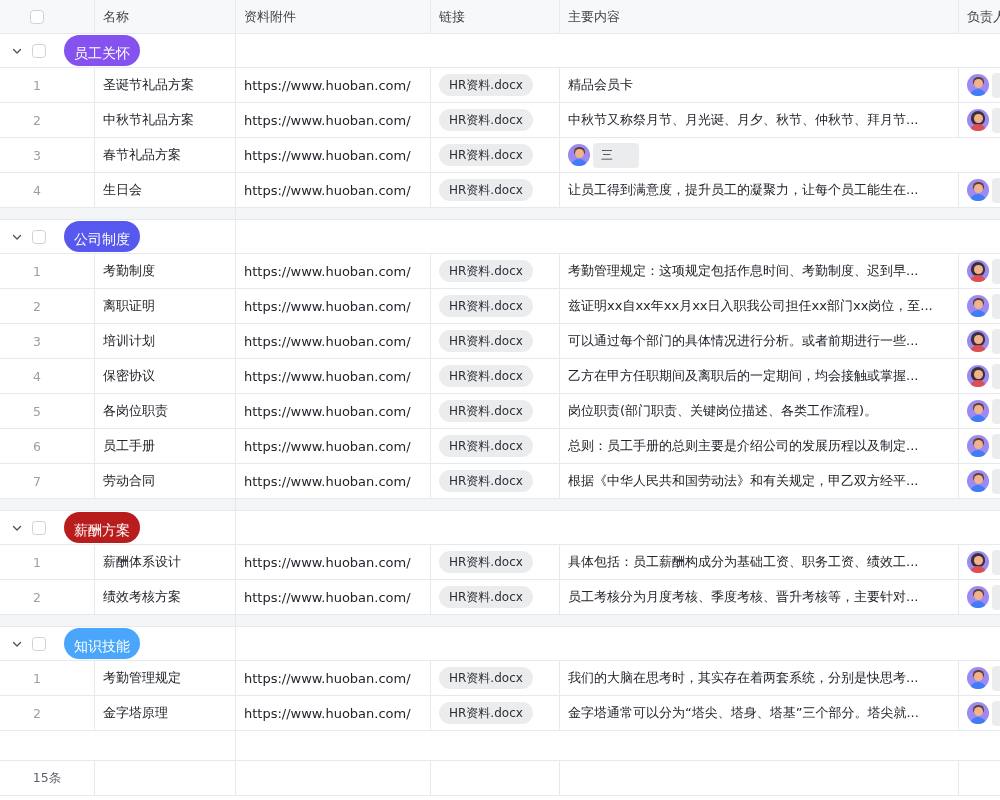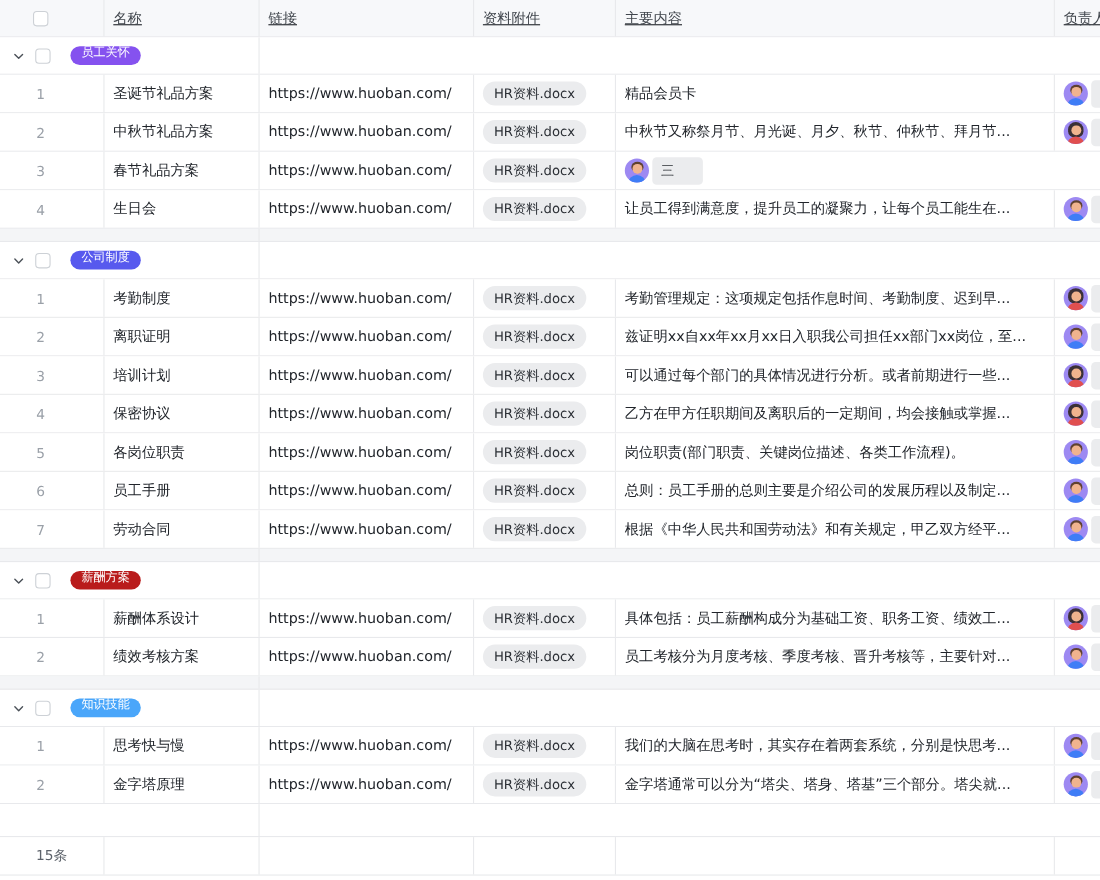"名称" .header-row { text-decoration: underline -> none }
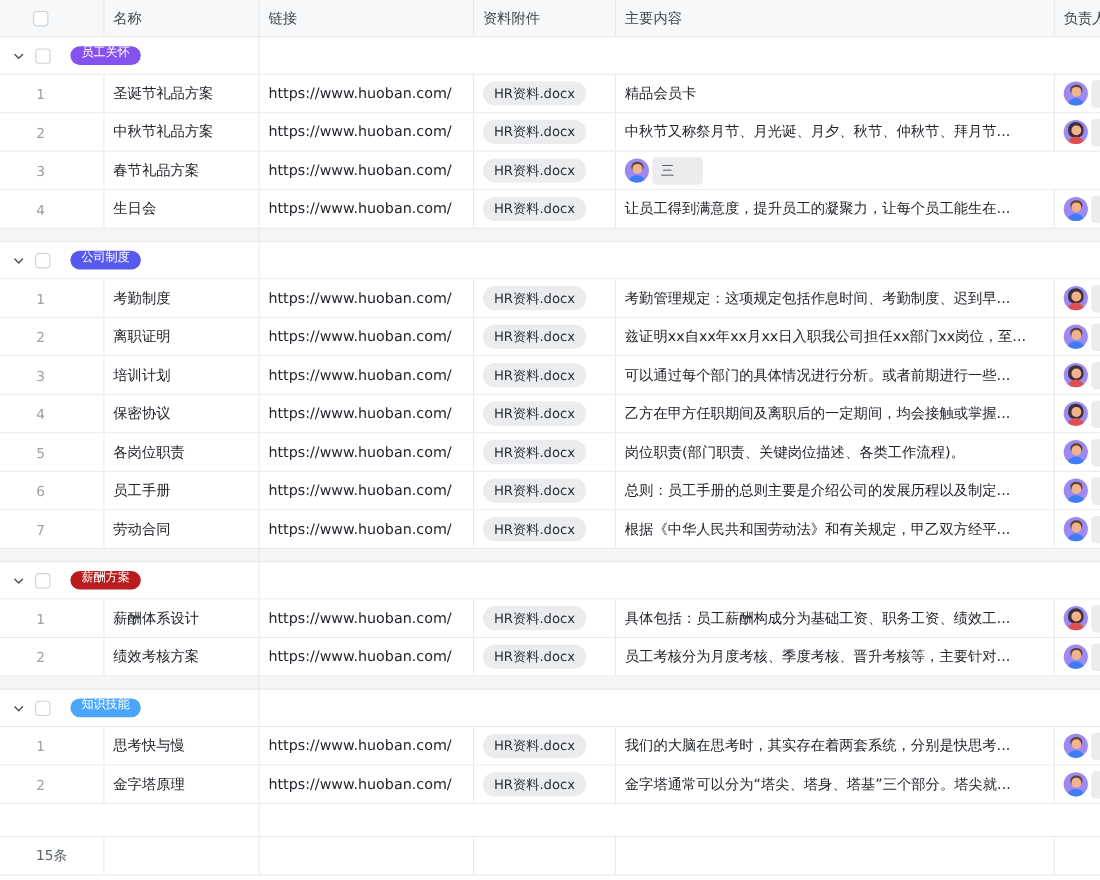"链接" div.cell { order: before "资料附件" -> after "资料附件" }
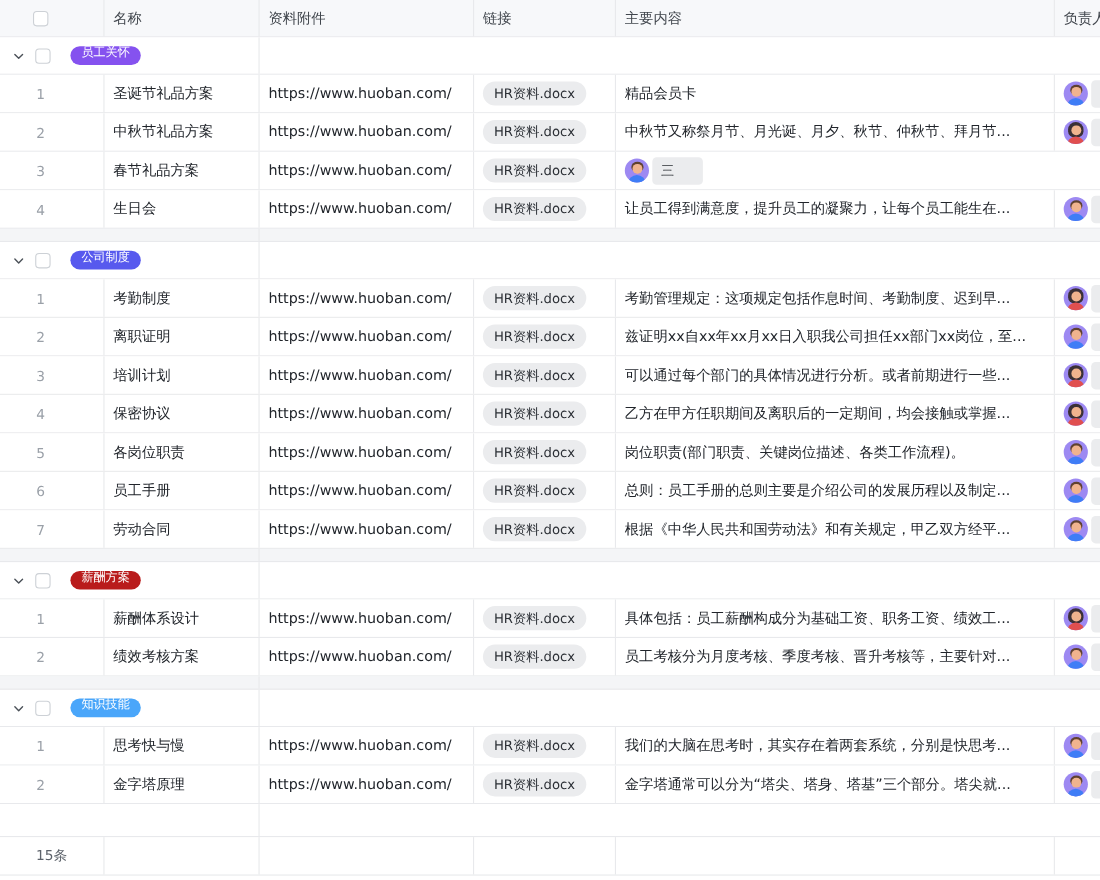"员工关怀" .badge { font-size: 11px -> 14px; padding: 0 10px 6px -> 11px 10px 6px }
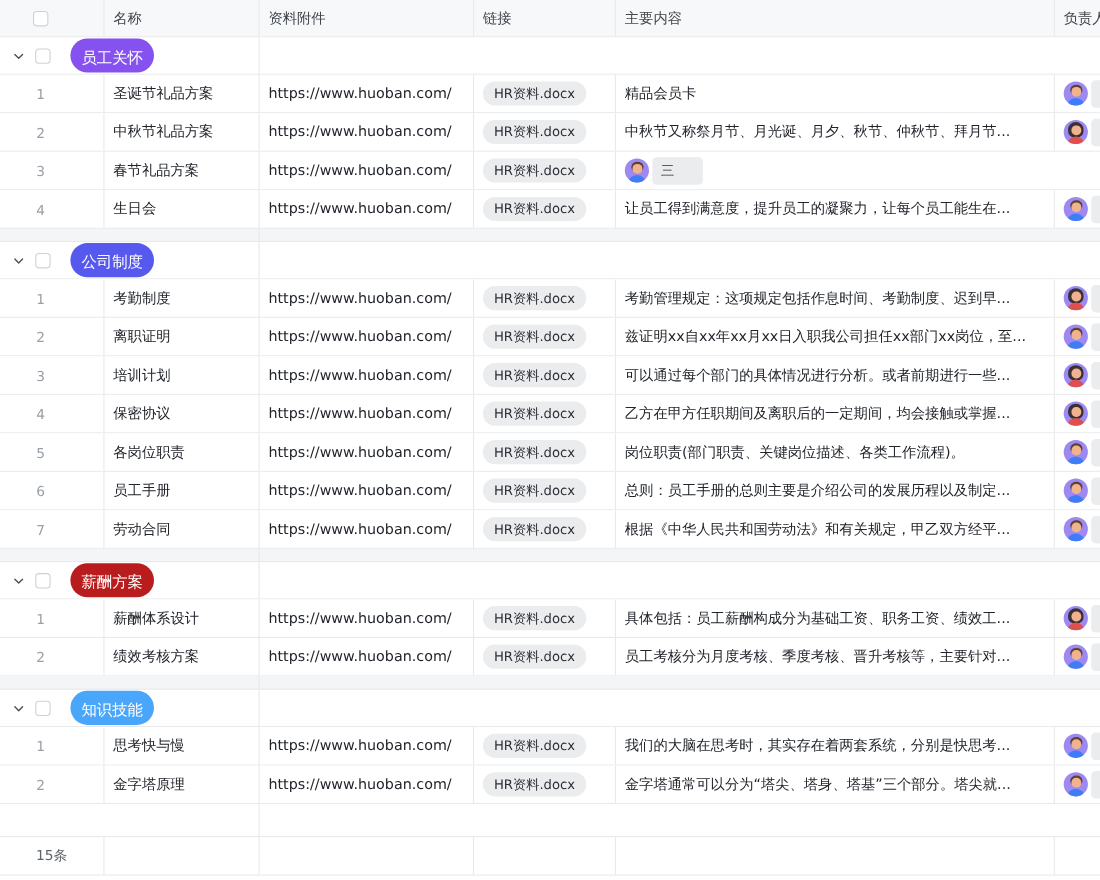"思考快与慢" span.txt { text: 思考快与慢 -> 考勤管理规定 }
